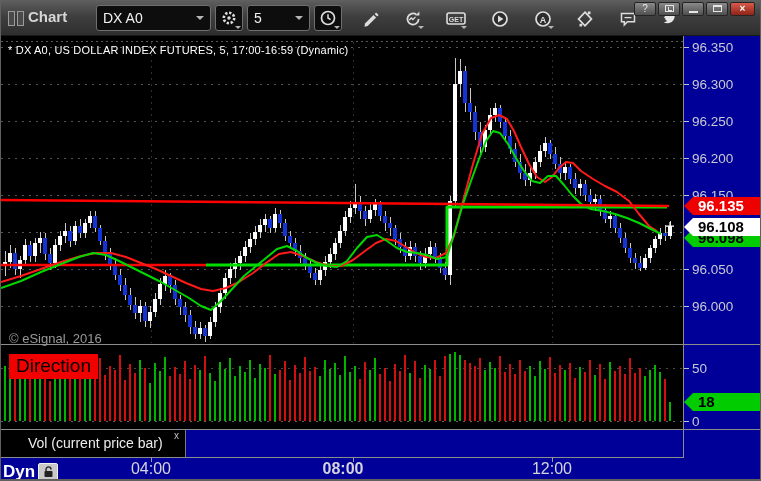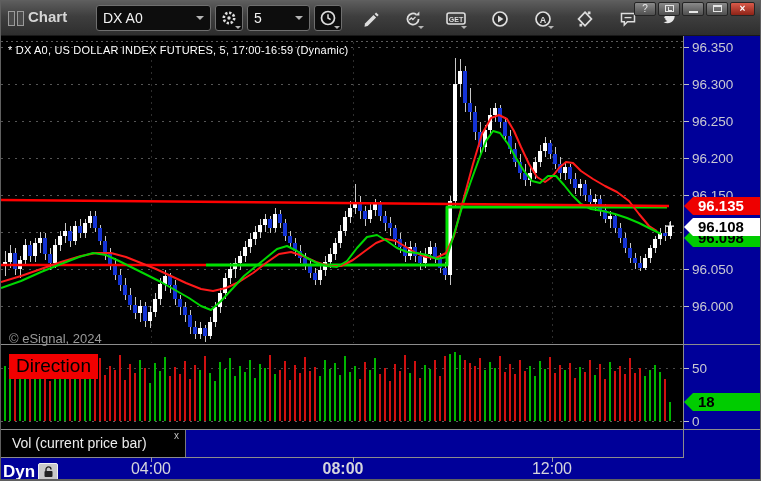"© eSignal, 2024" div.watermark { text: 2024 -> 2016 }
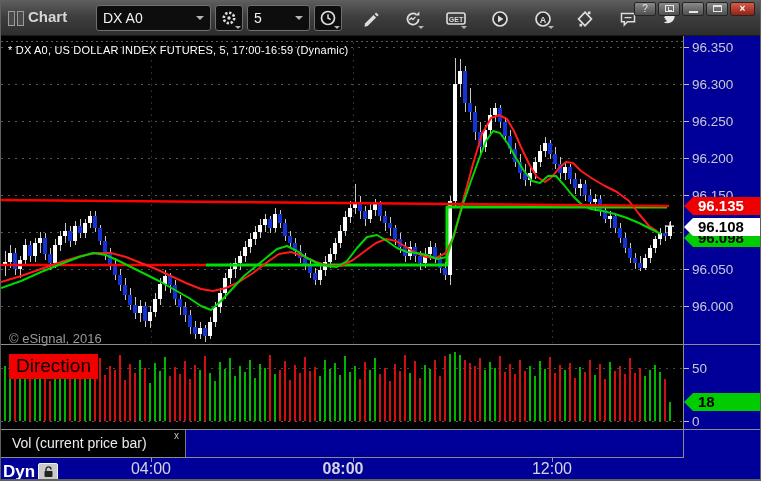"Vol (current price bar)" .vol-tab { padding-left: 11px -> 27px }
